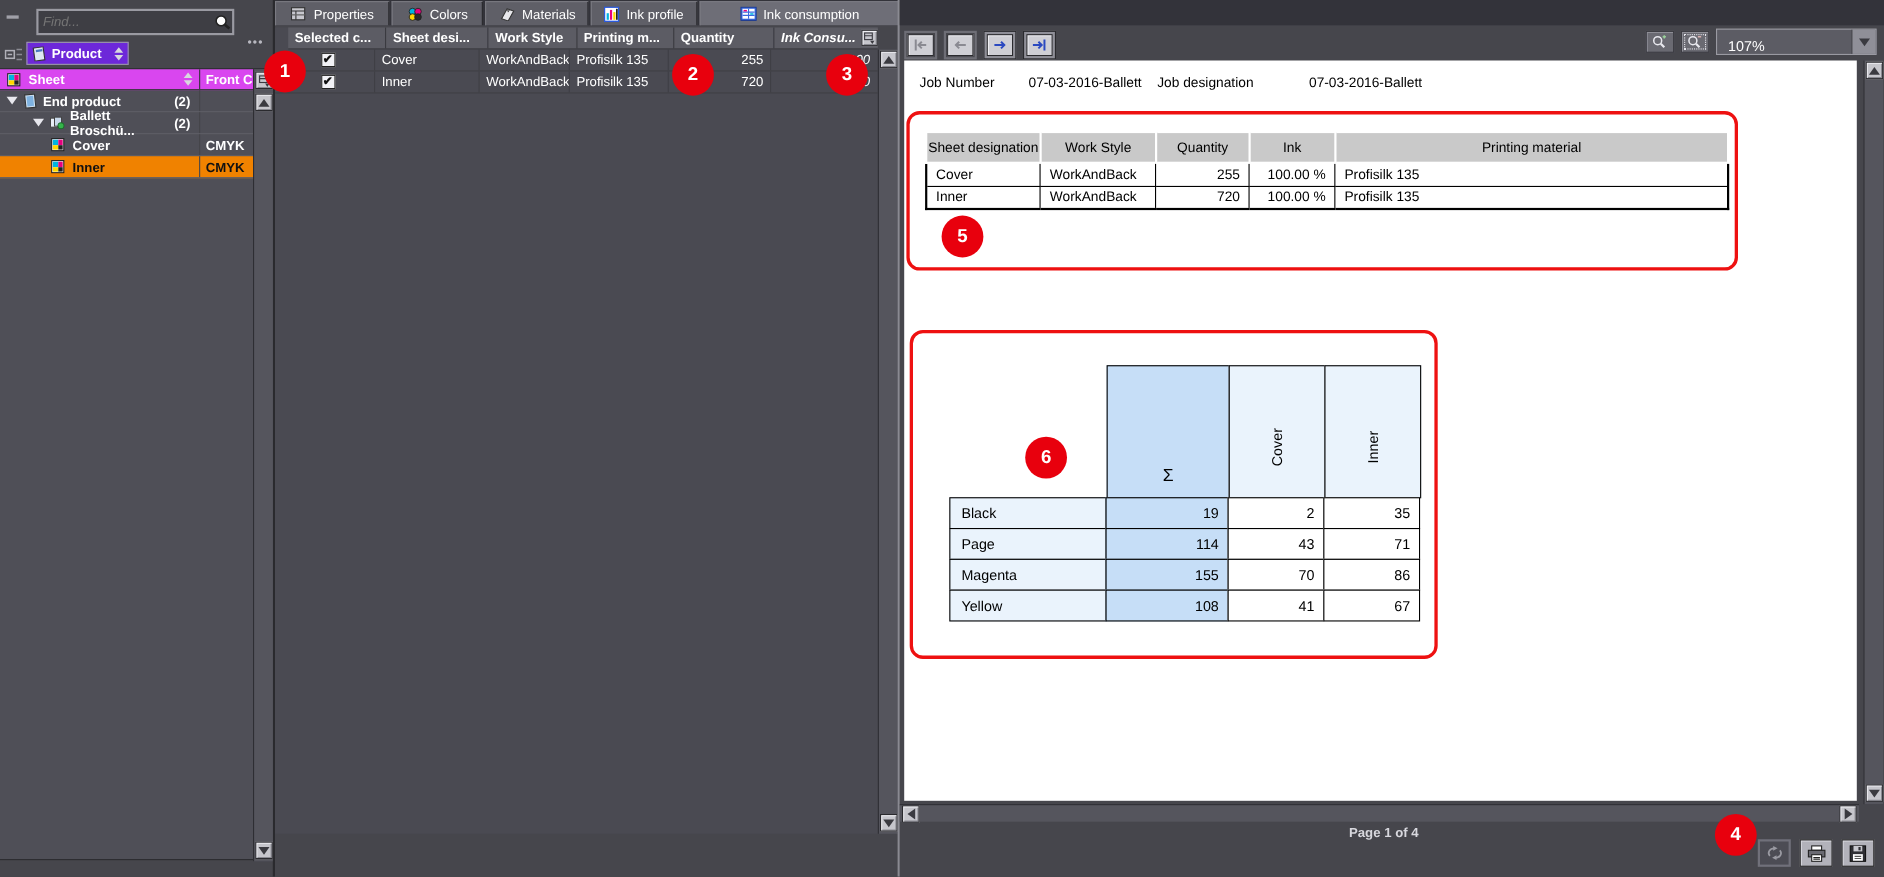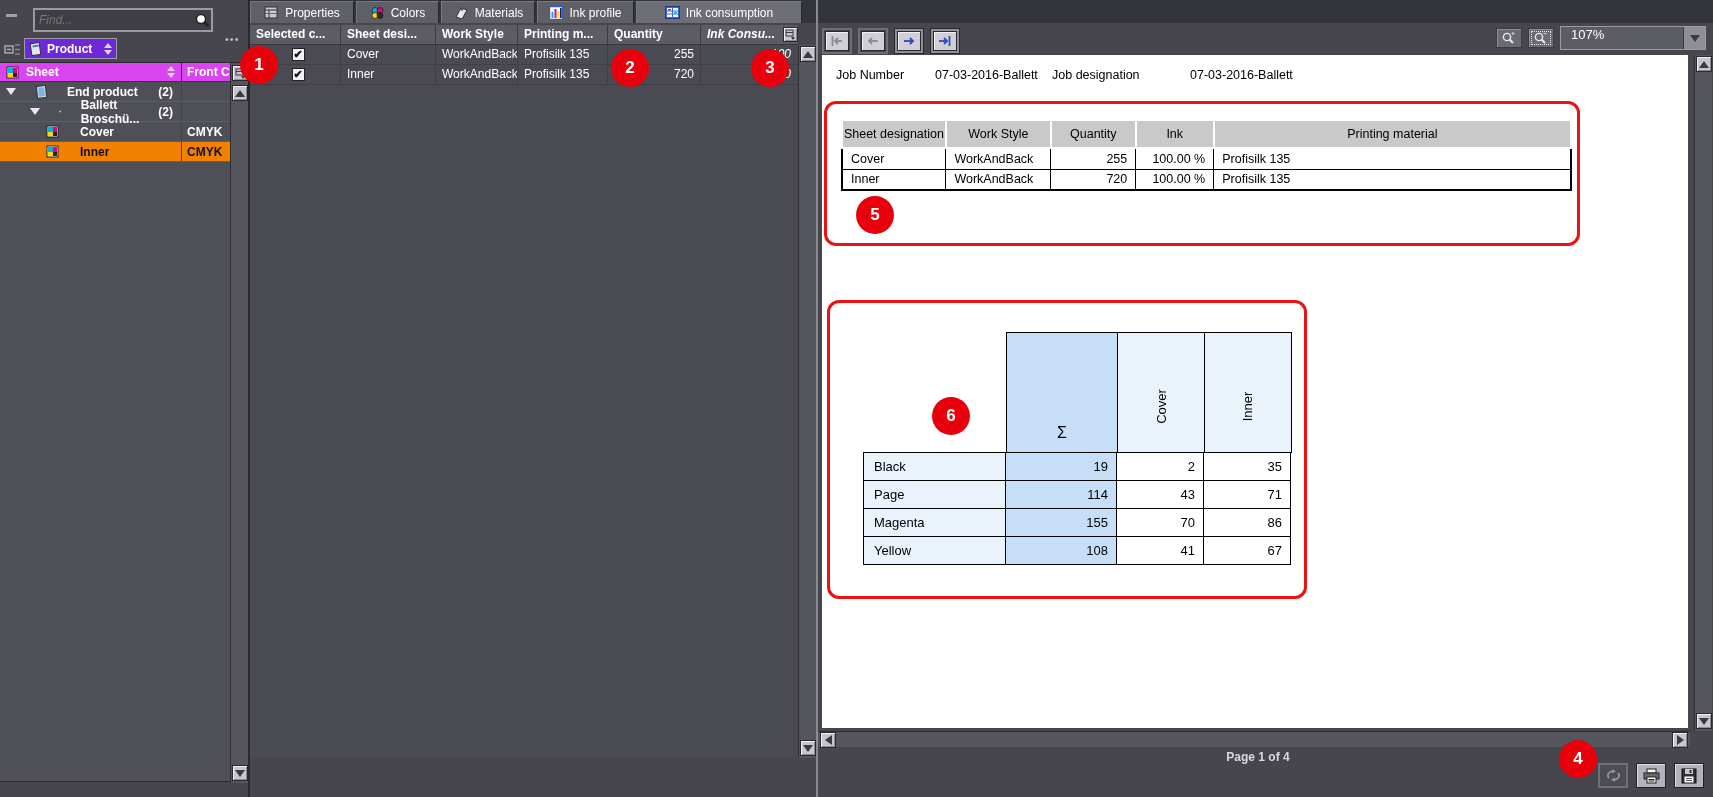"Ink consumption" div.tab { width: 166px -> 182px }
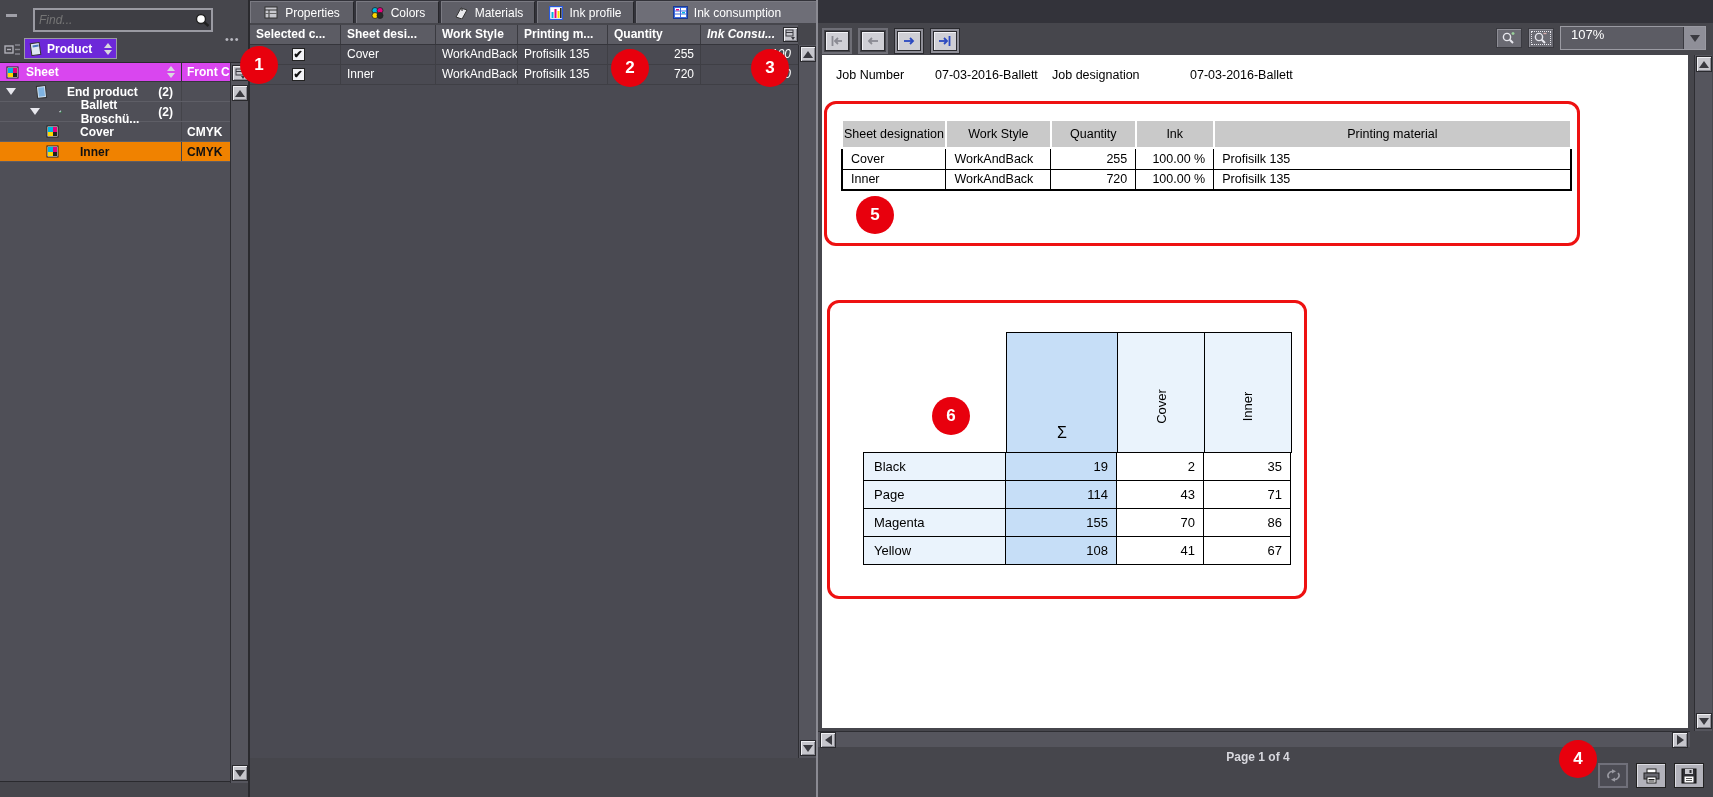"Selected c..." #sheet-head { margin-left: none -> 12px }
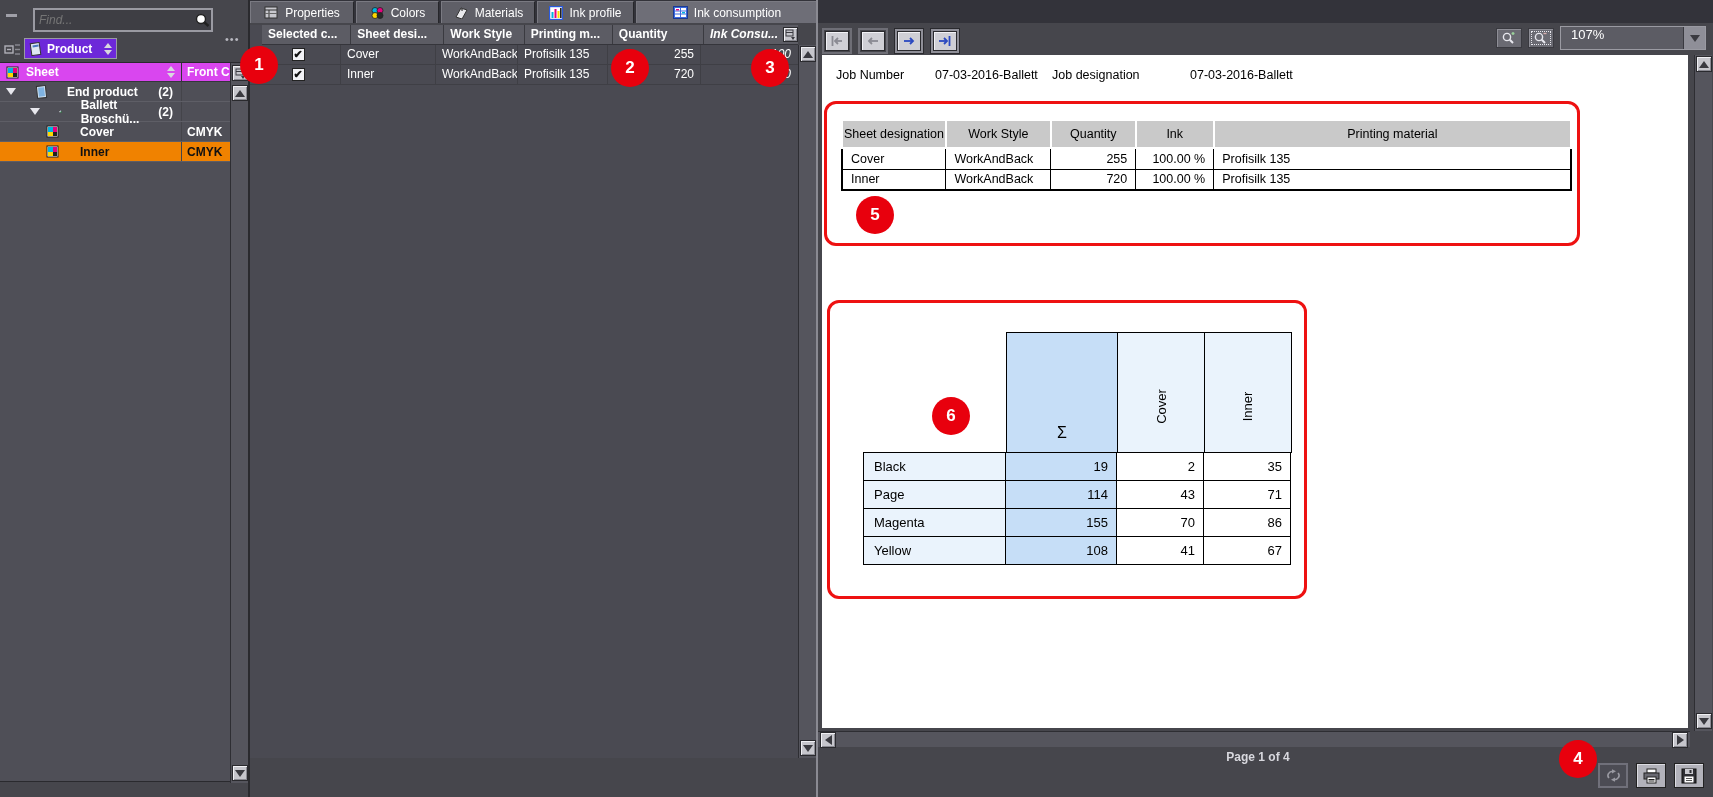"107%" #zoom-select { align-items: flex-start -> flex-end }
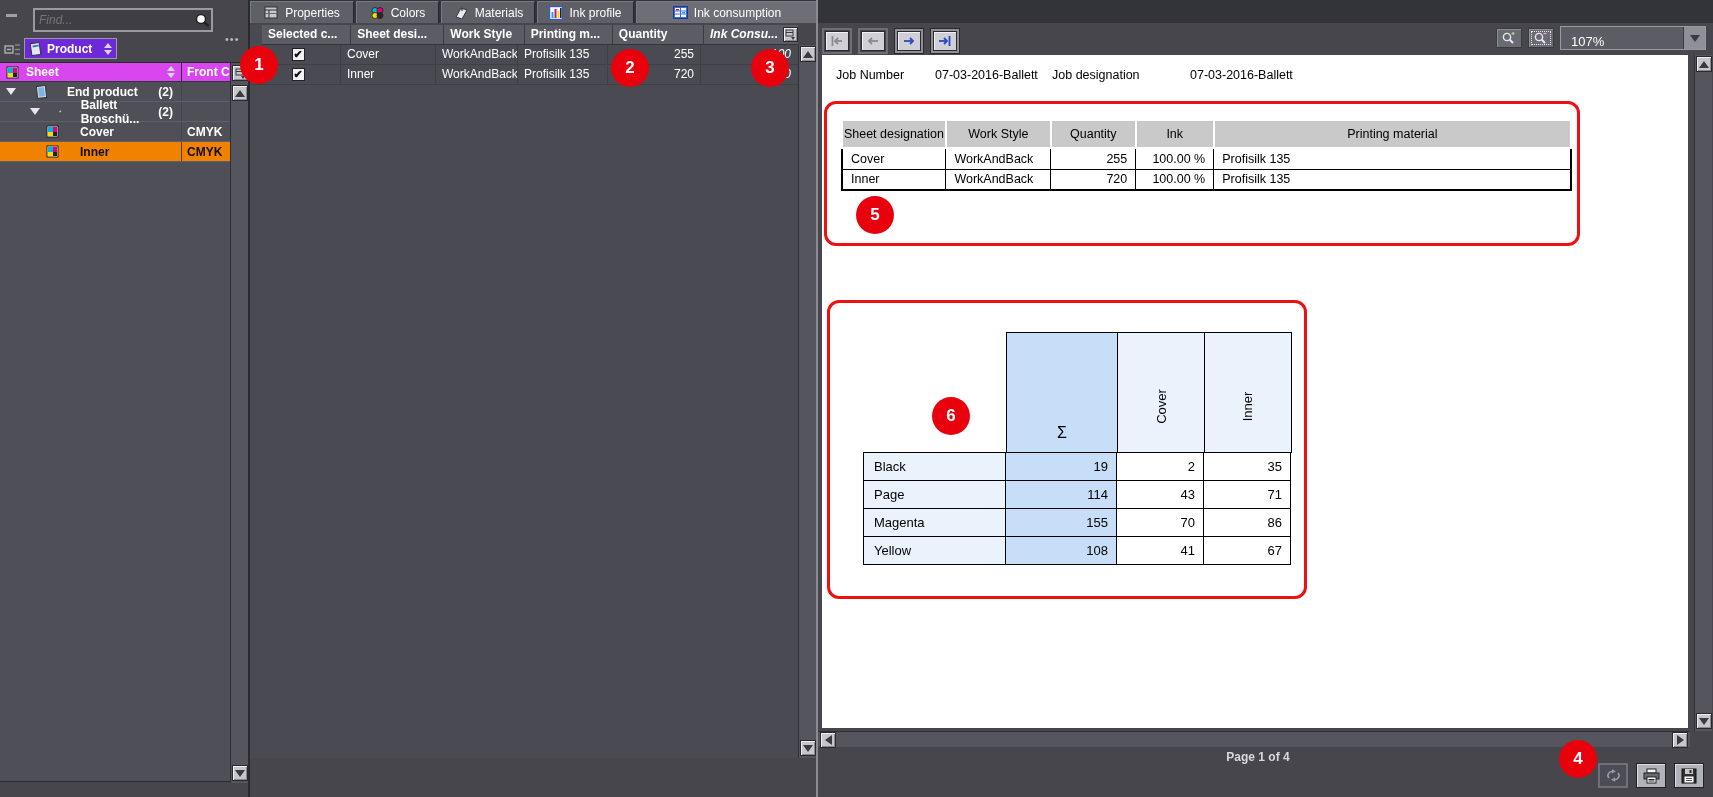"End product" .tree-row .c1 { gap: 19px -> 5px }
